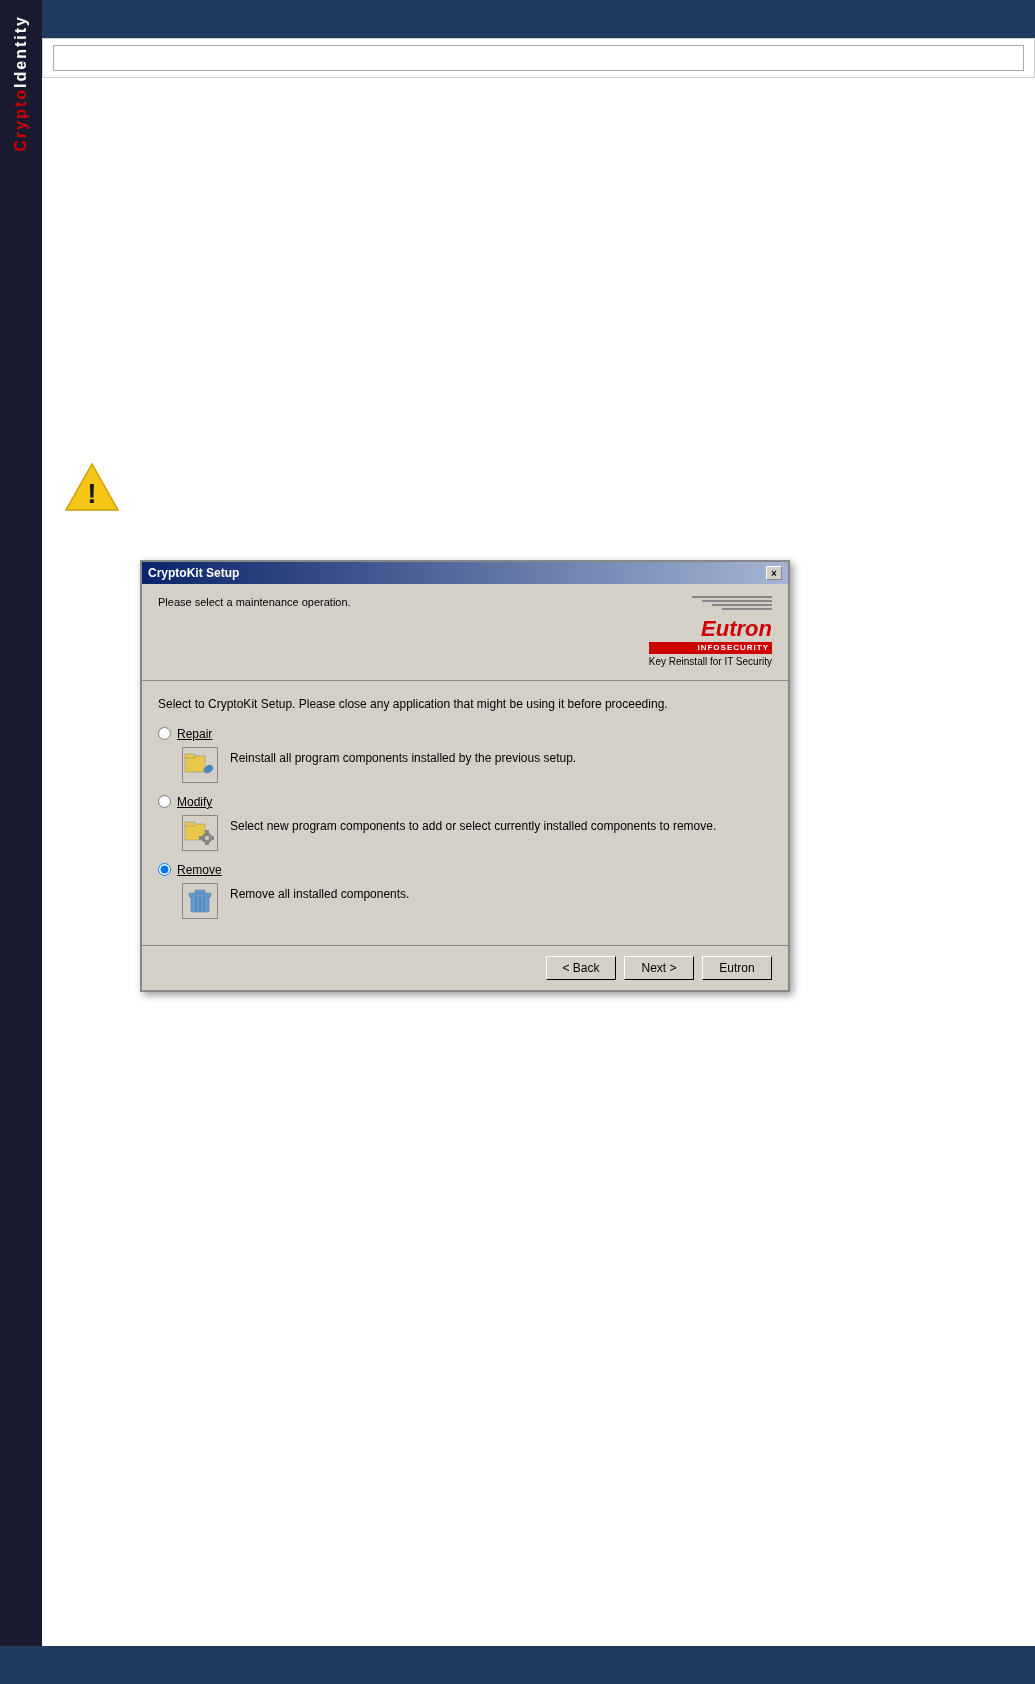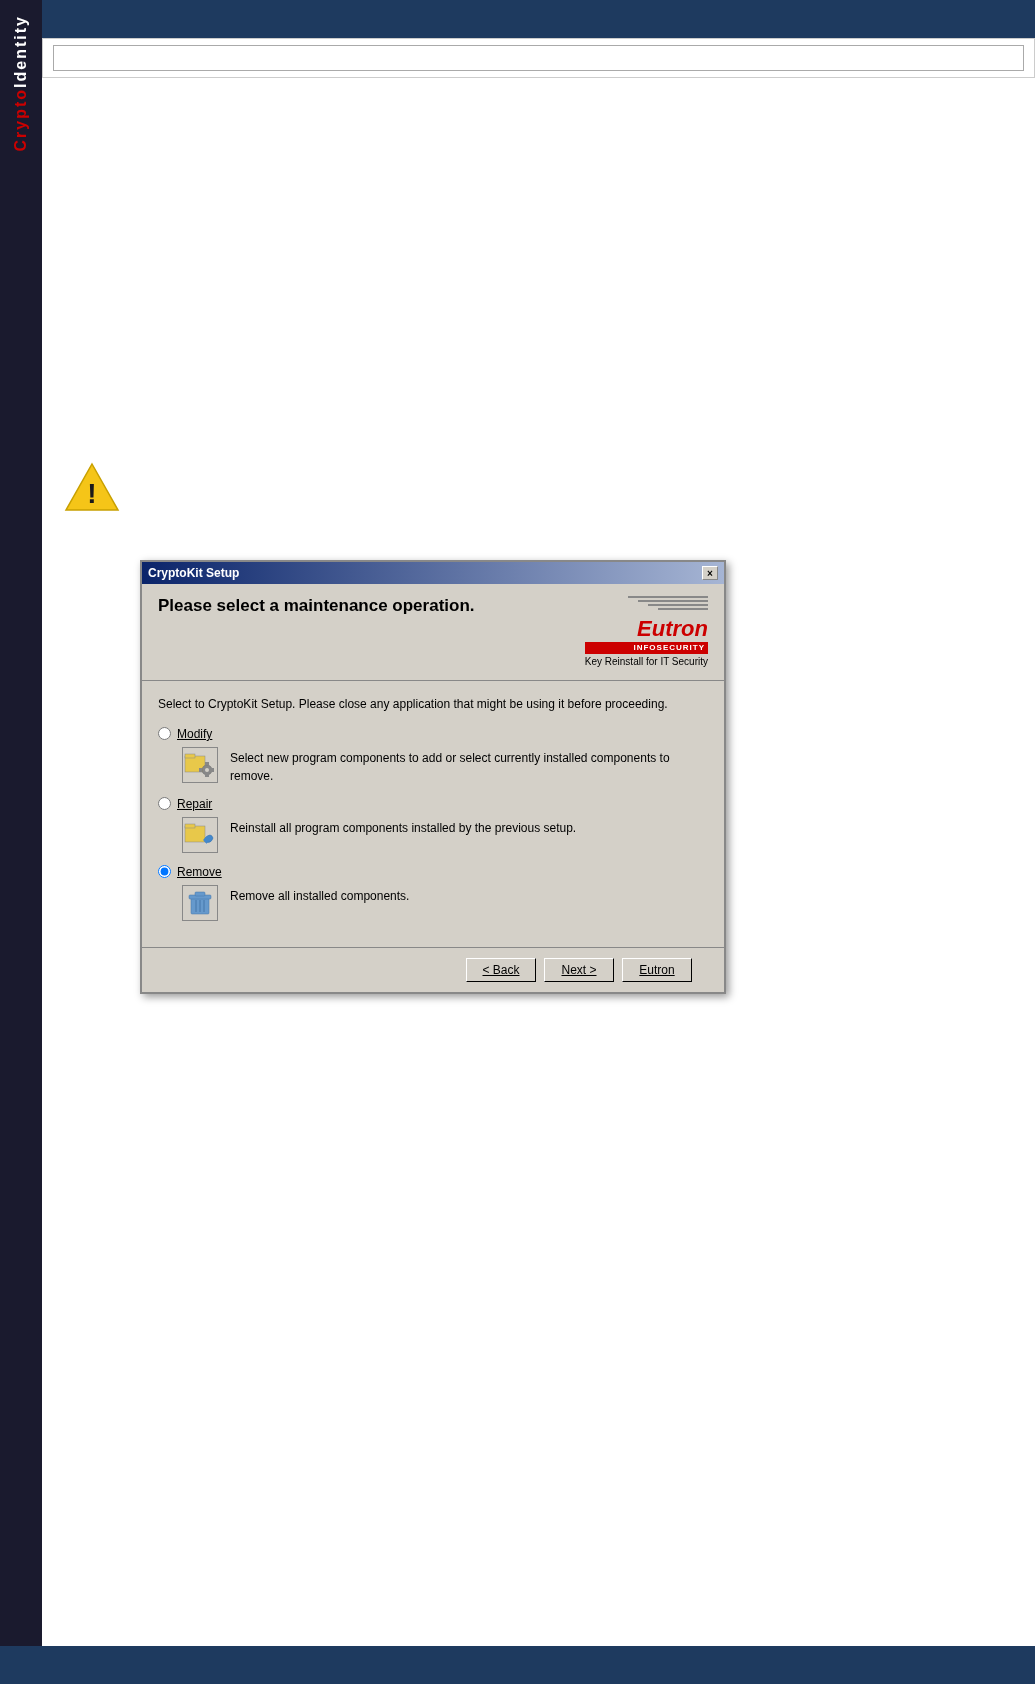"CryptoKit Setup" .dialog { width: 586px -> 650px }
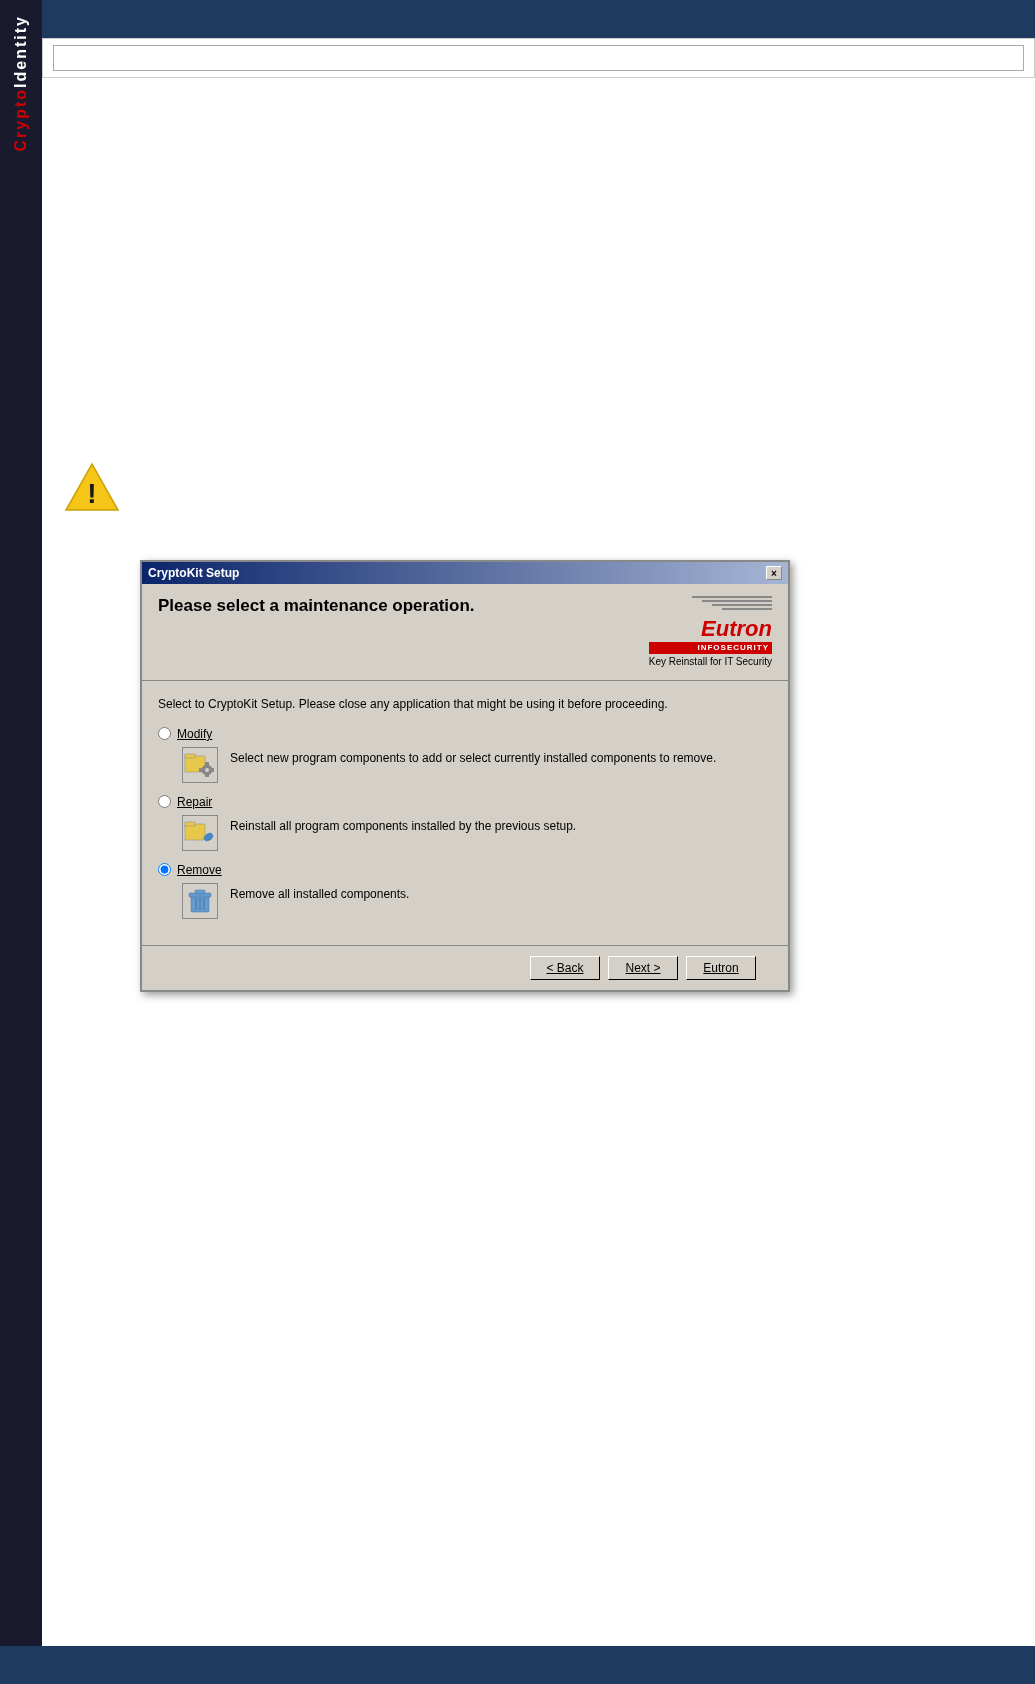"Please select a maintenance operation." .dialog-header-text { font-size: 17px -> 11px; font-weight: bold -> normal }
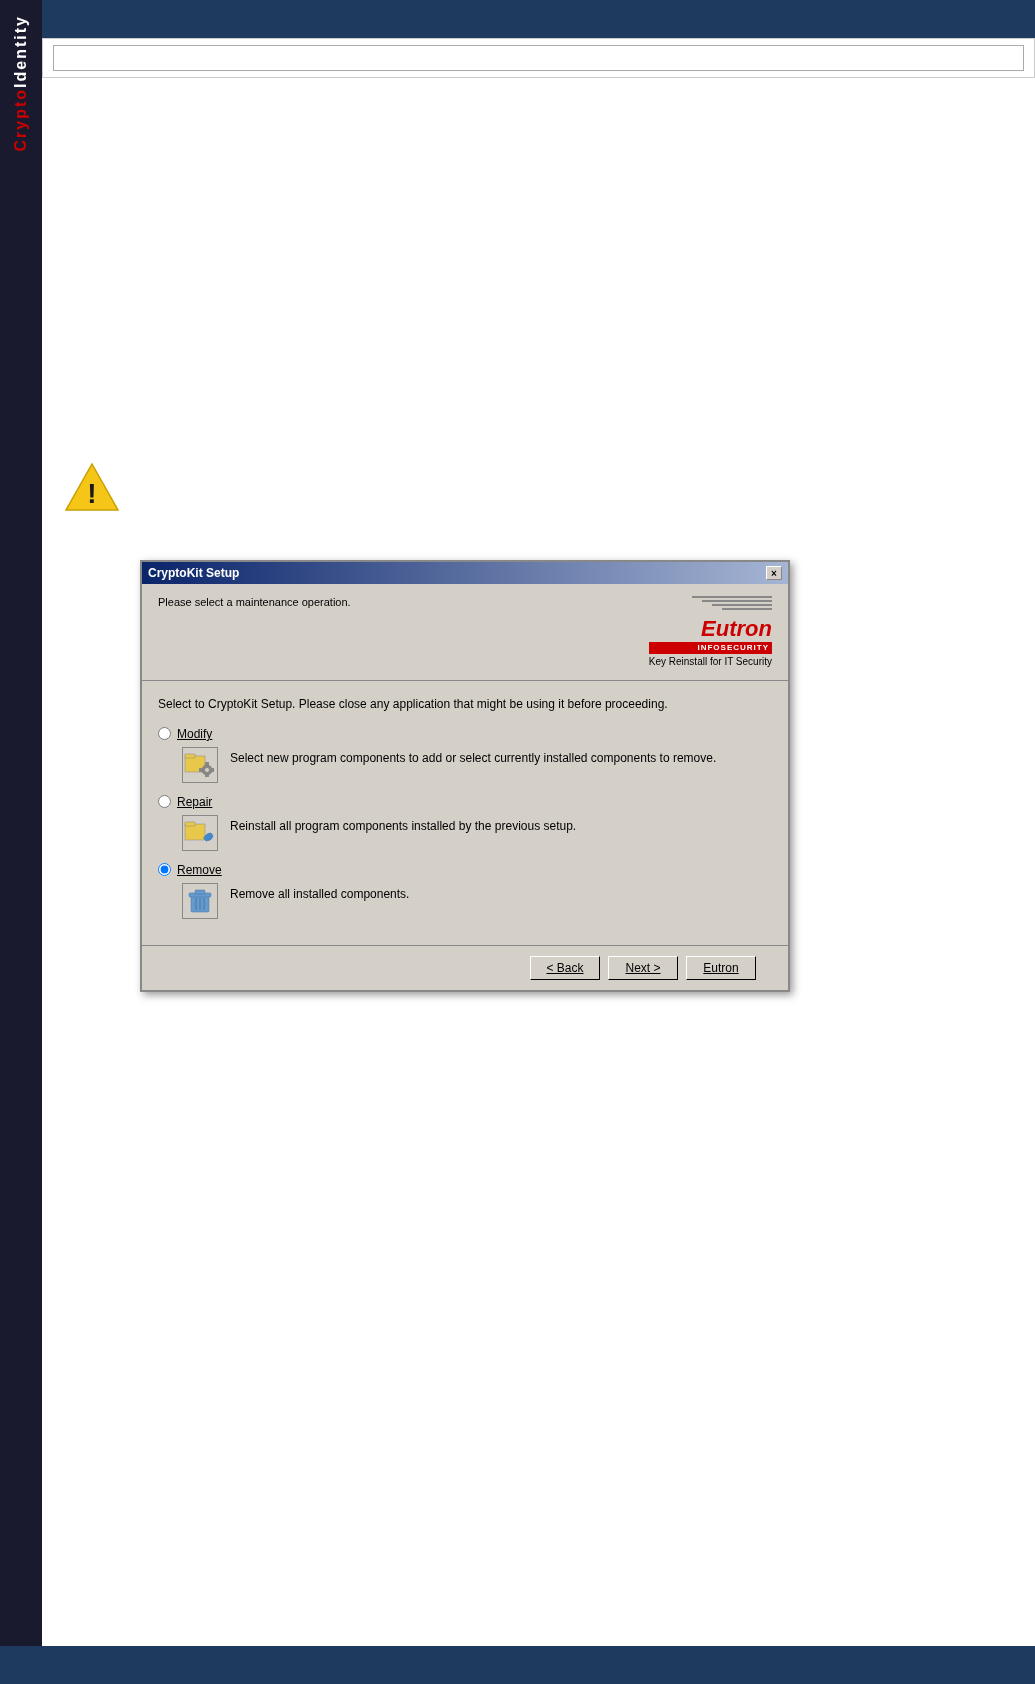"Modify" div.option-section { order: before "Repair" -> after "Repair" }
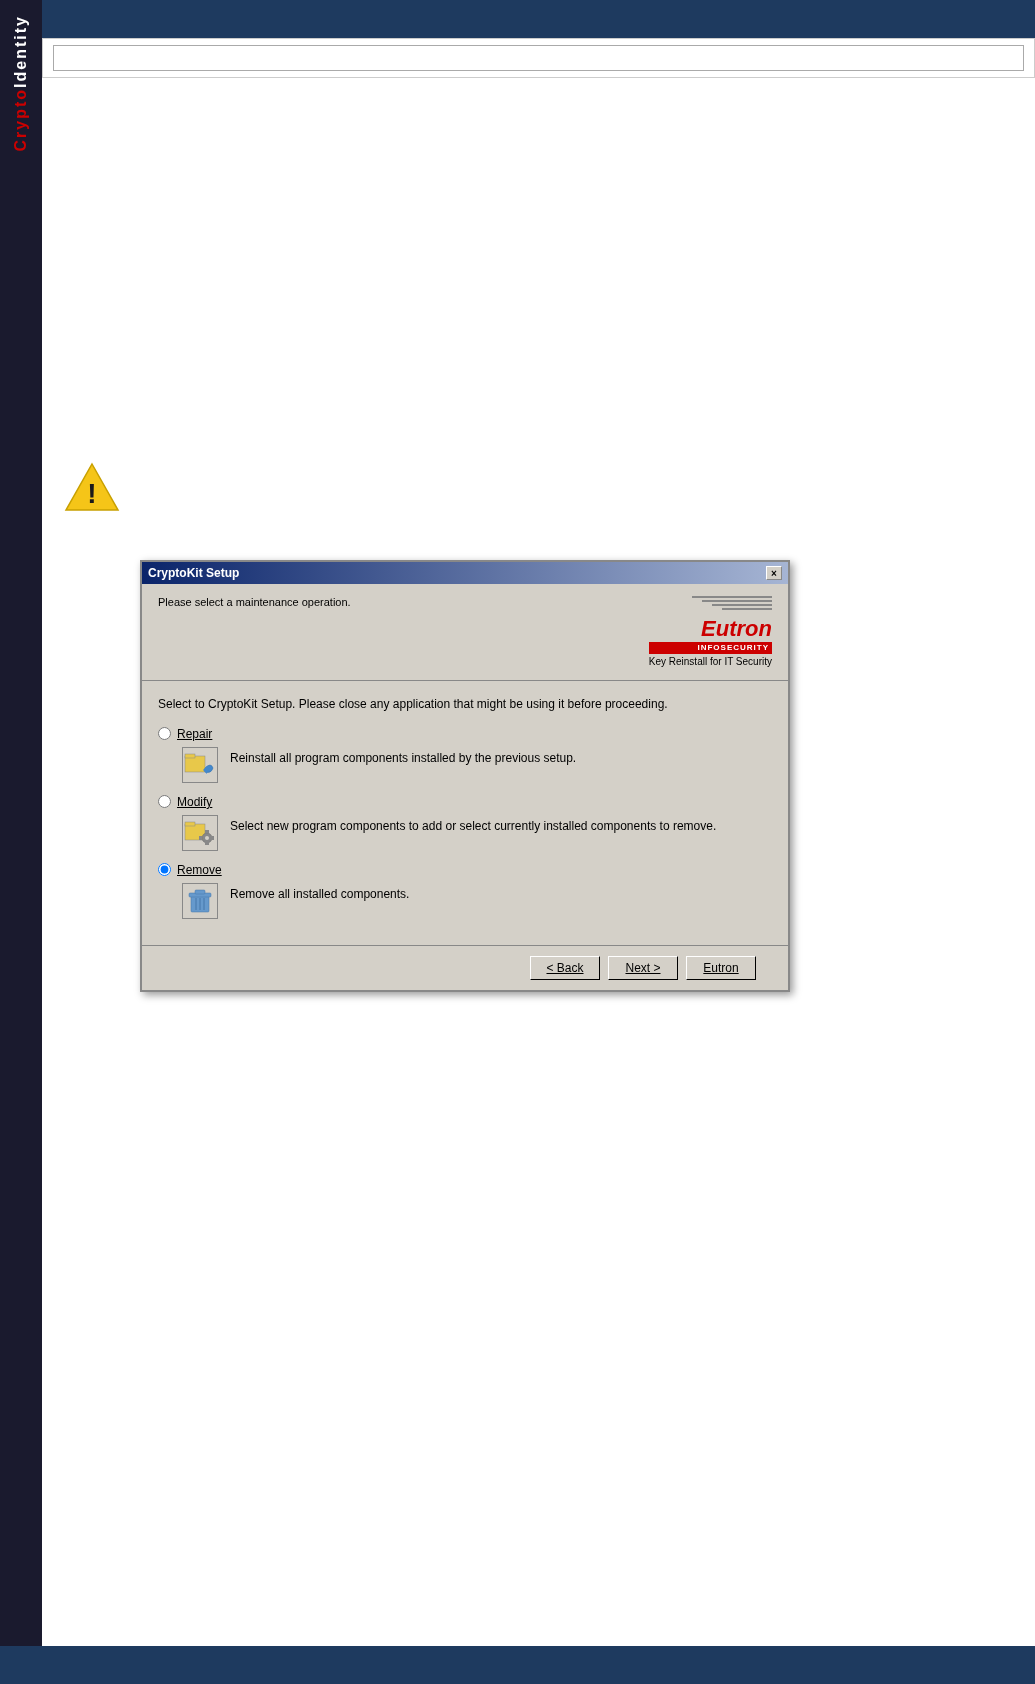"< Back" .dialog-footer { padding: 10px 32px -> 10px 16px; text-decoration: underline -> none }
